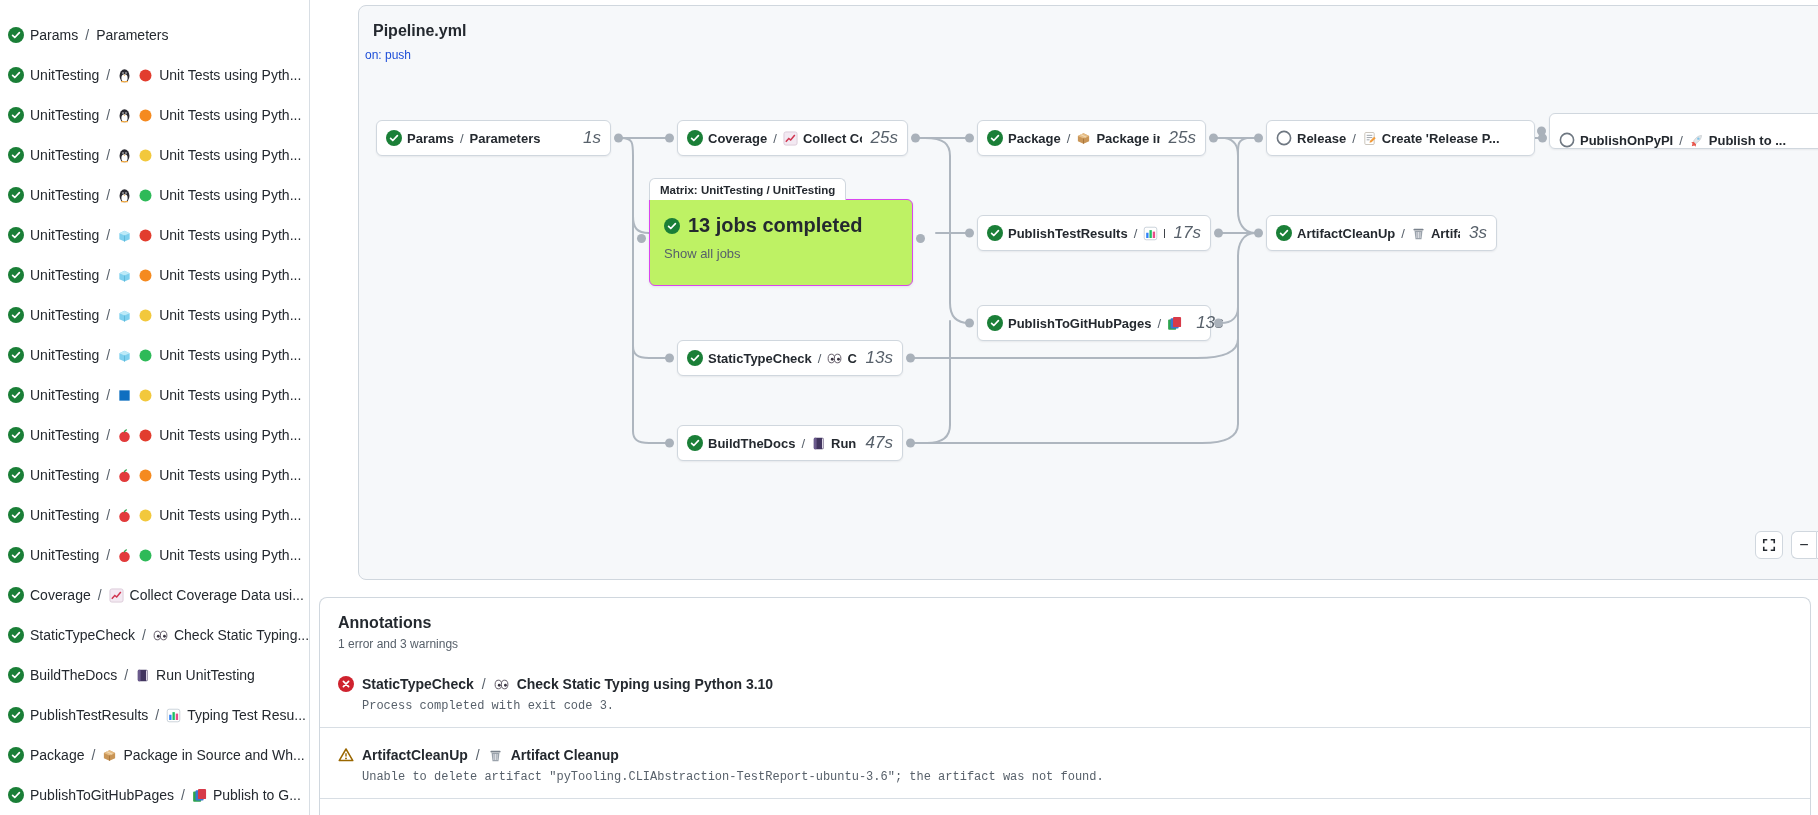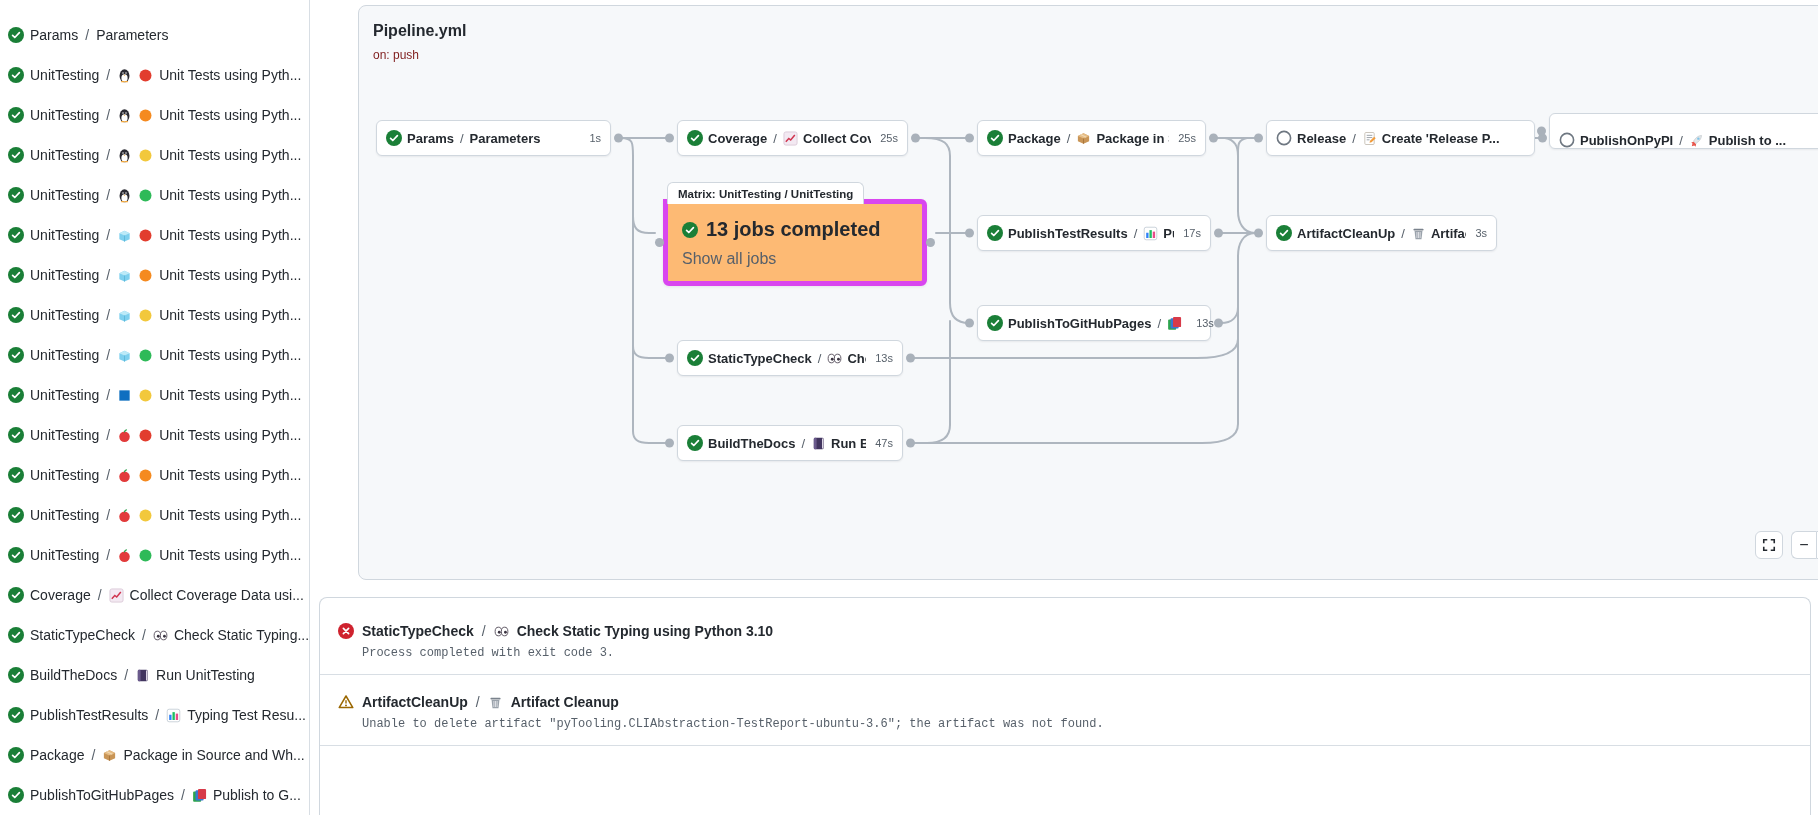"on: push" .graph-sub { color: #7f1d1d -> #1d4ed8; left: 14px -> 6px }
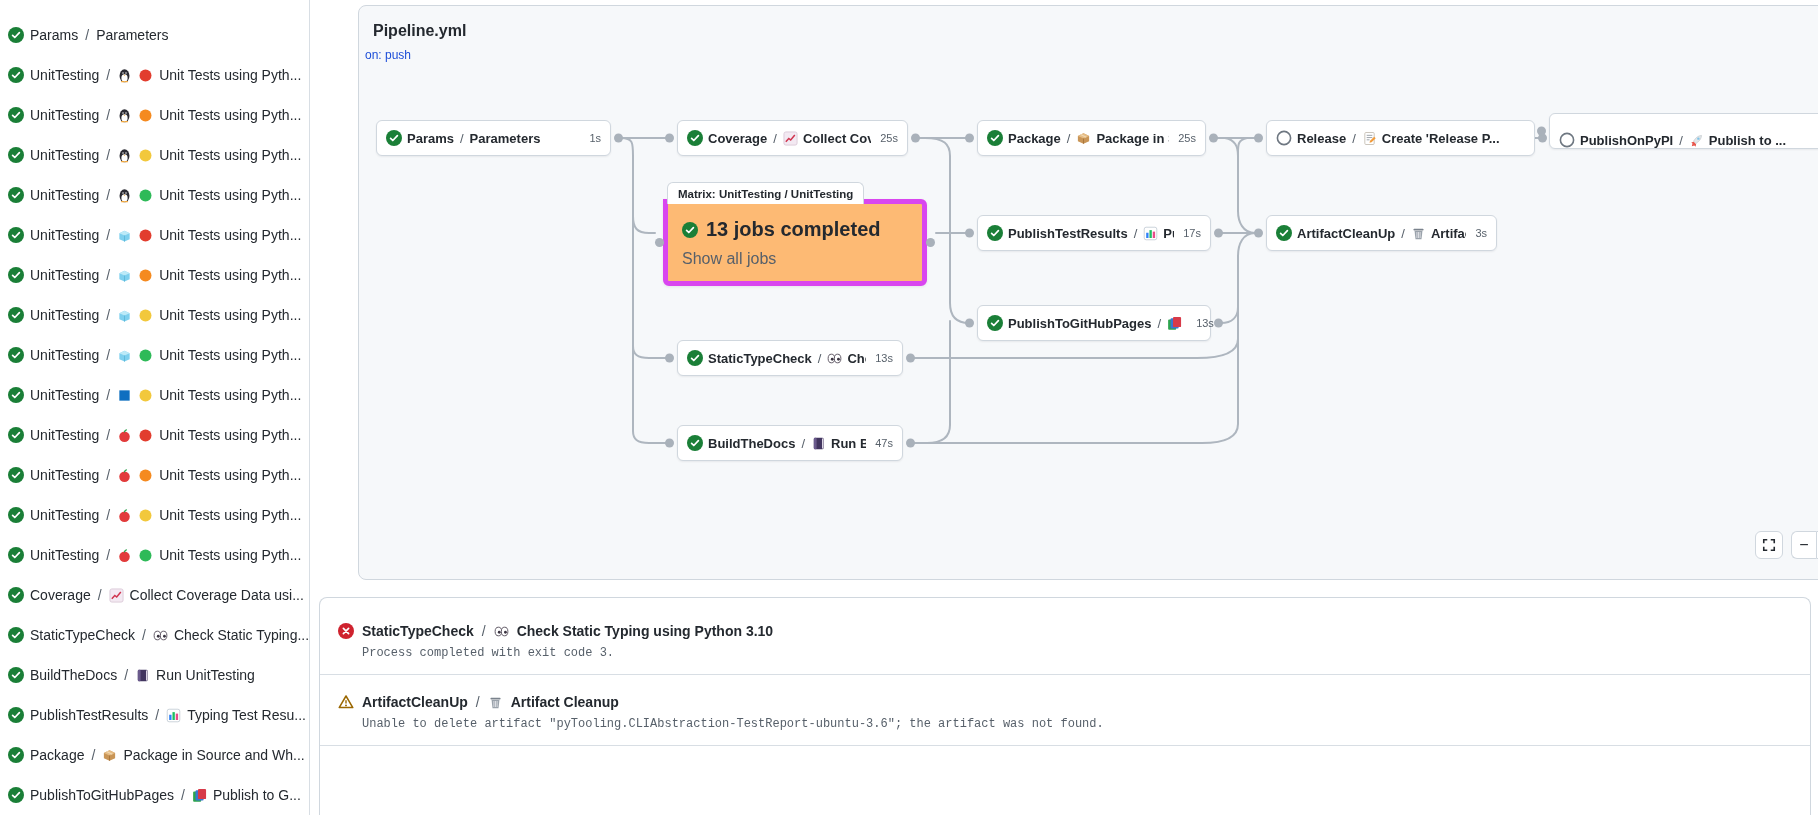"1s" .node .dur { font-size: 11px -> 17px; font-style: none -> italic }
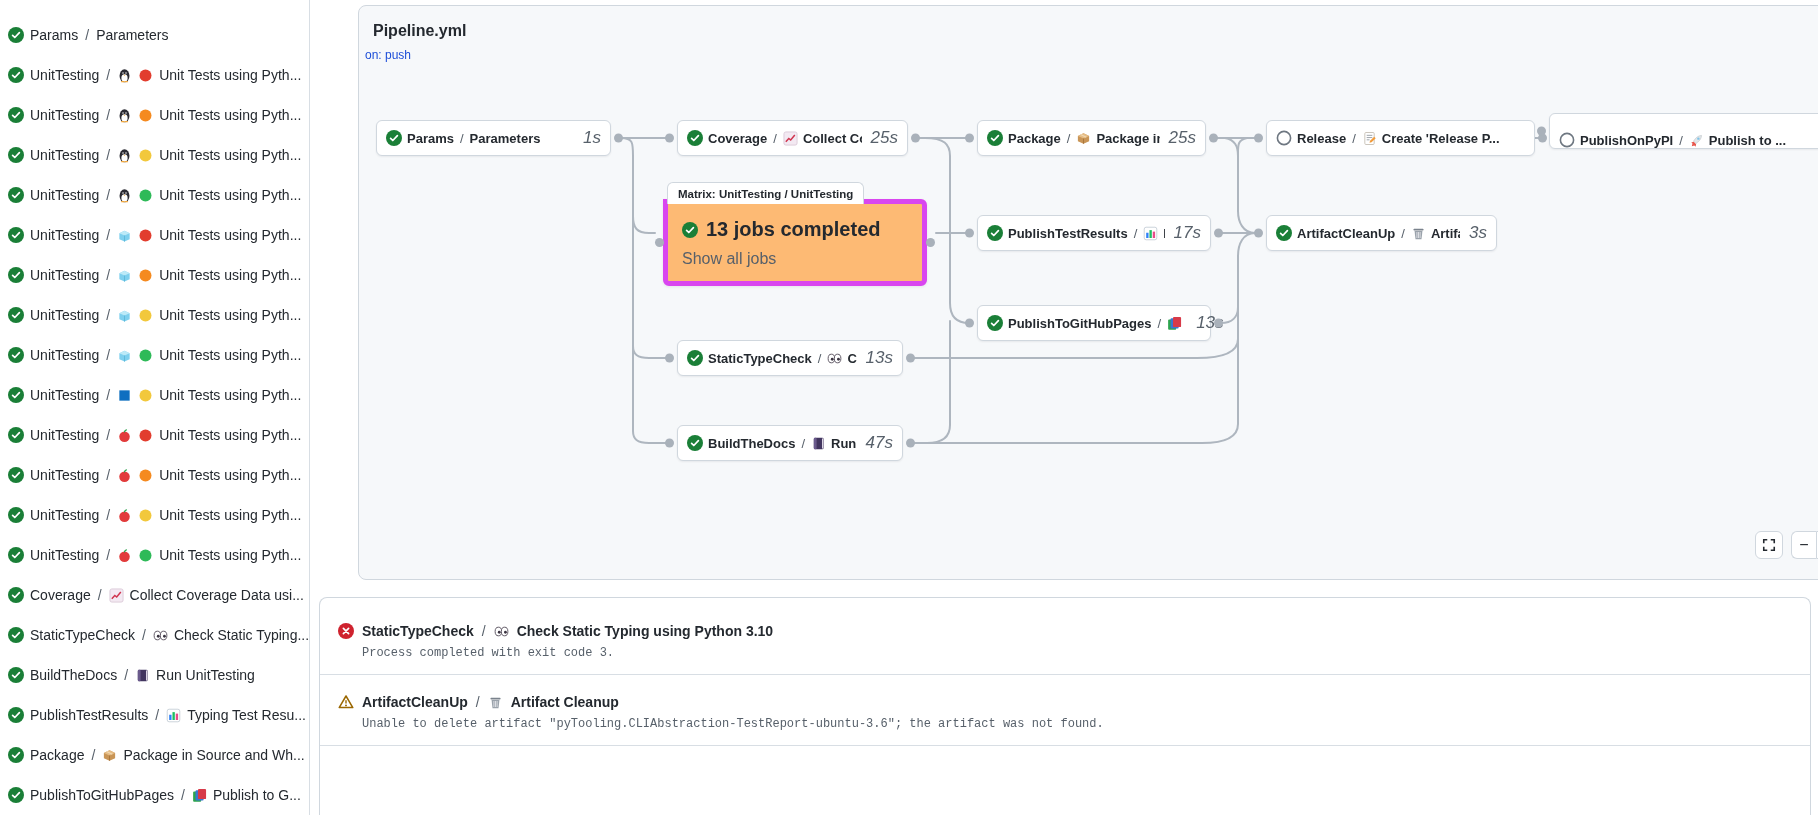"Matrix: UnitTesting / UnitTesting" .matrix { background: #fdba74 -> #bef264; border: 5px solid #d946ef -> 1px solid #d946ef; left: 304px -> 290px }
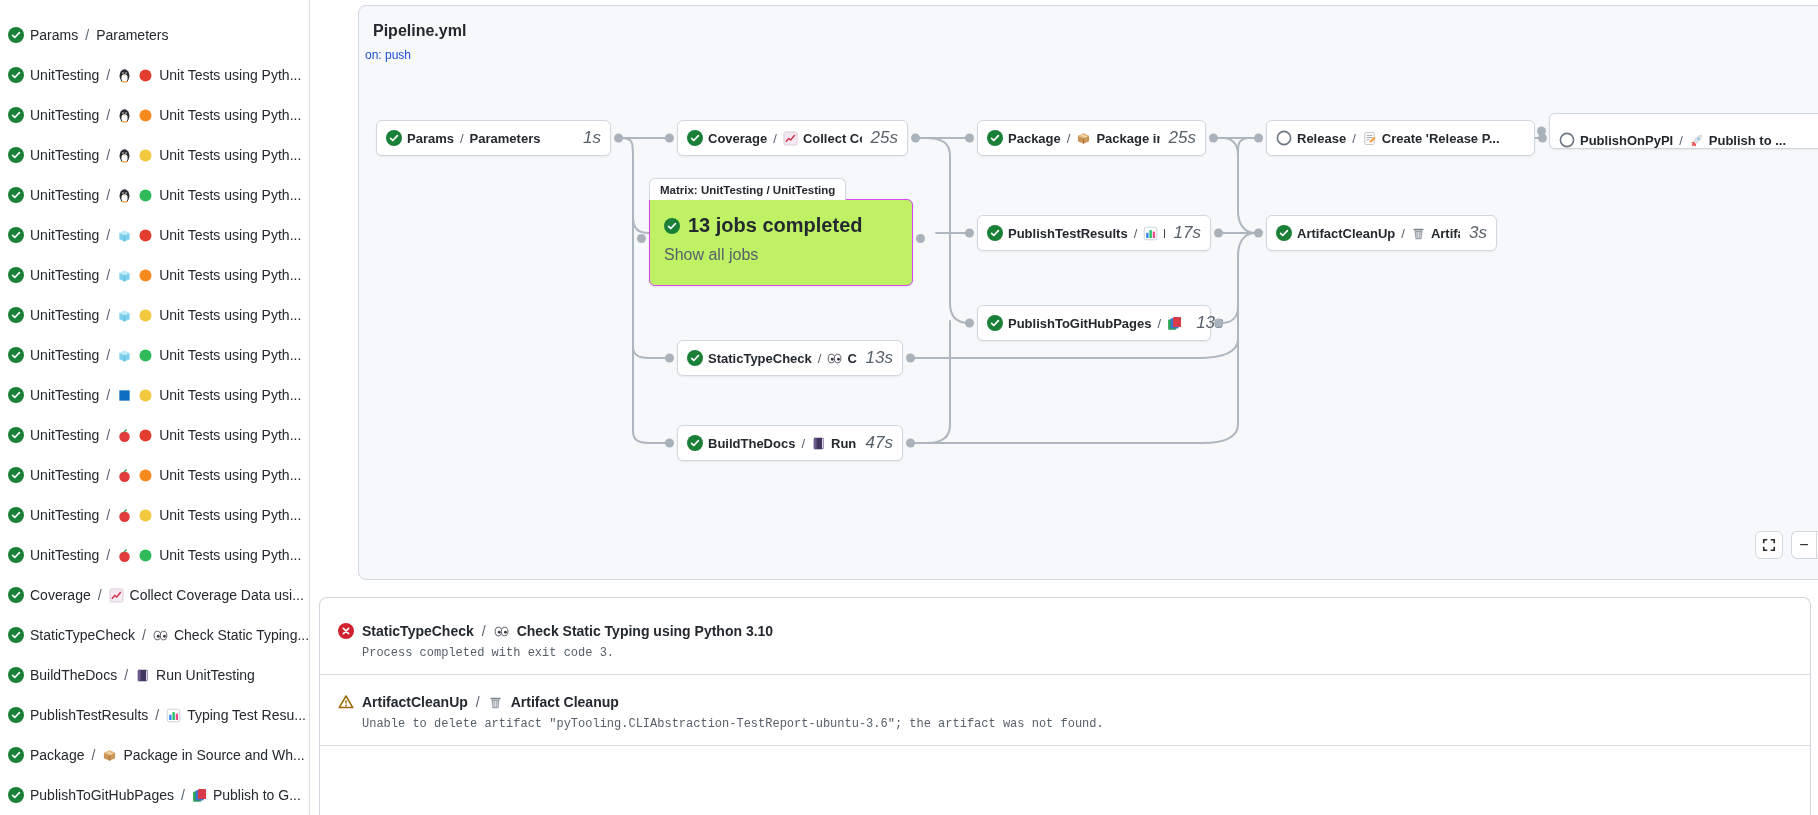"Show all jobs" .matrix-link { font-size: 16px -> 13px }
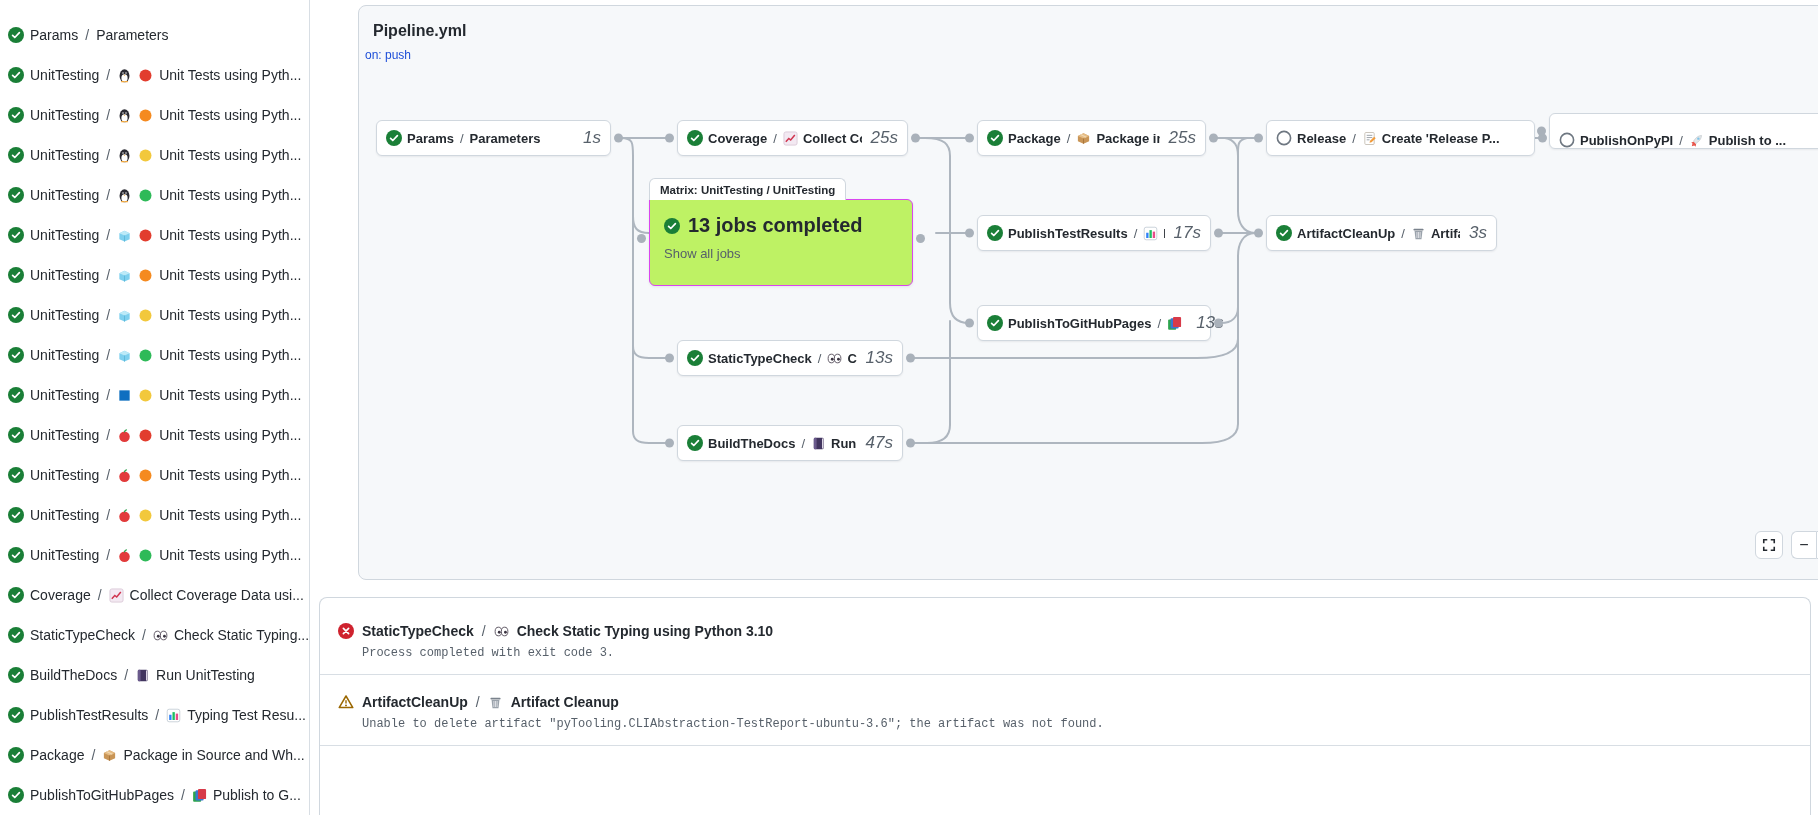"Annotations" div.annot-head { html: none -> <div> <div>Annotations</div> <div>1 error and 3 warnings</div> </div> }
